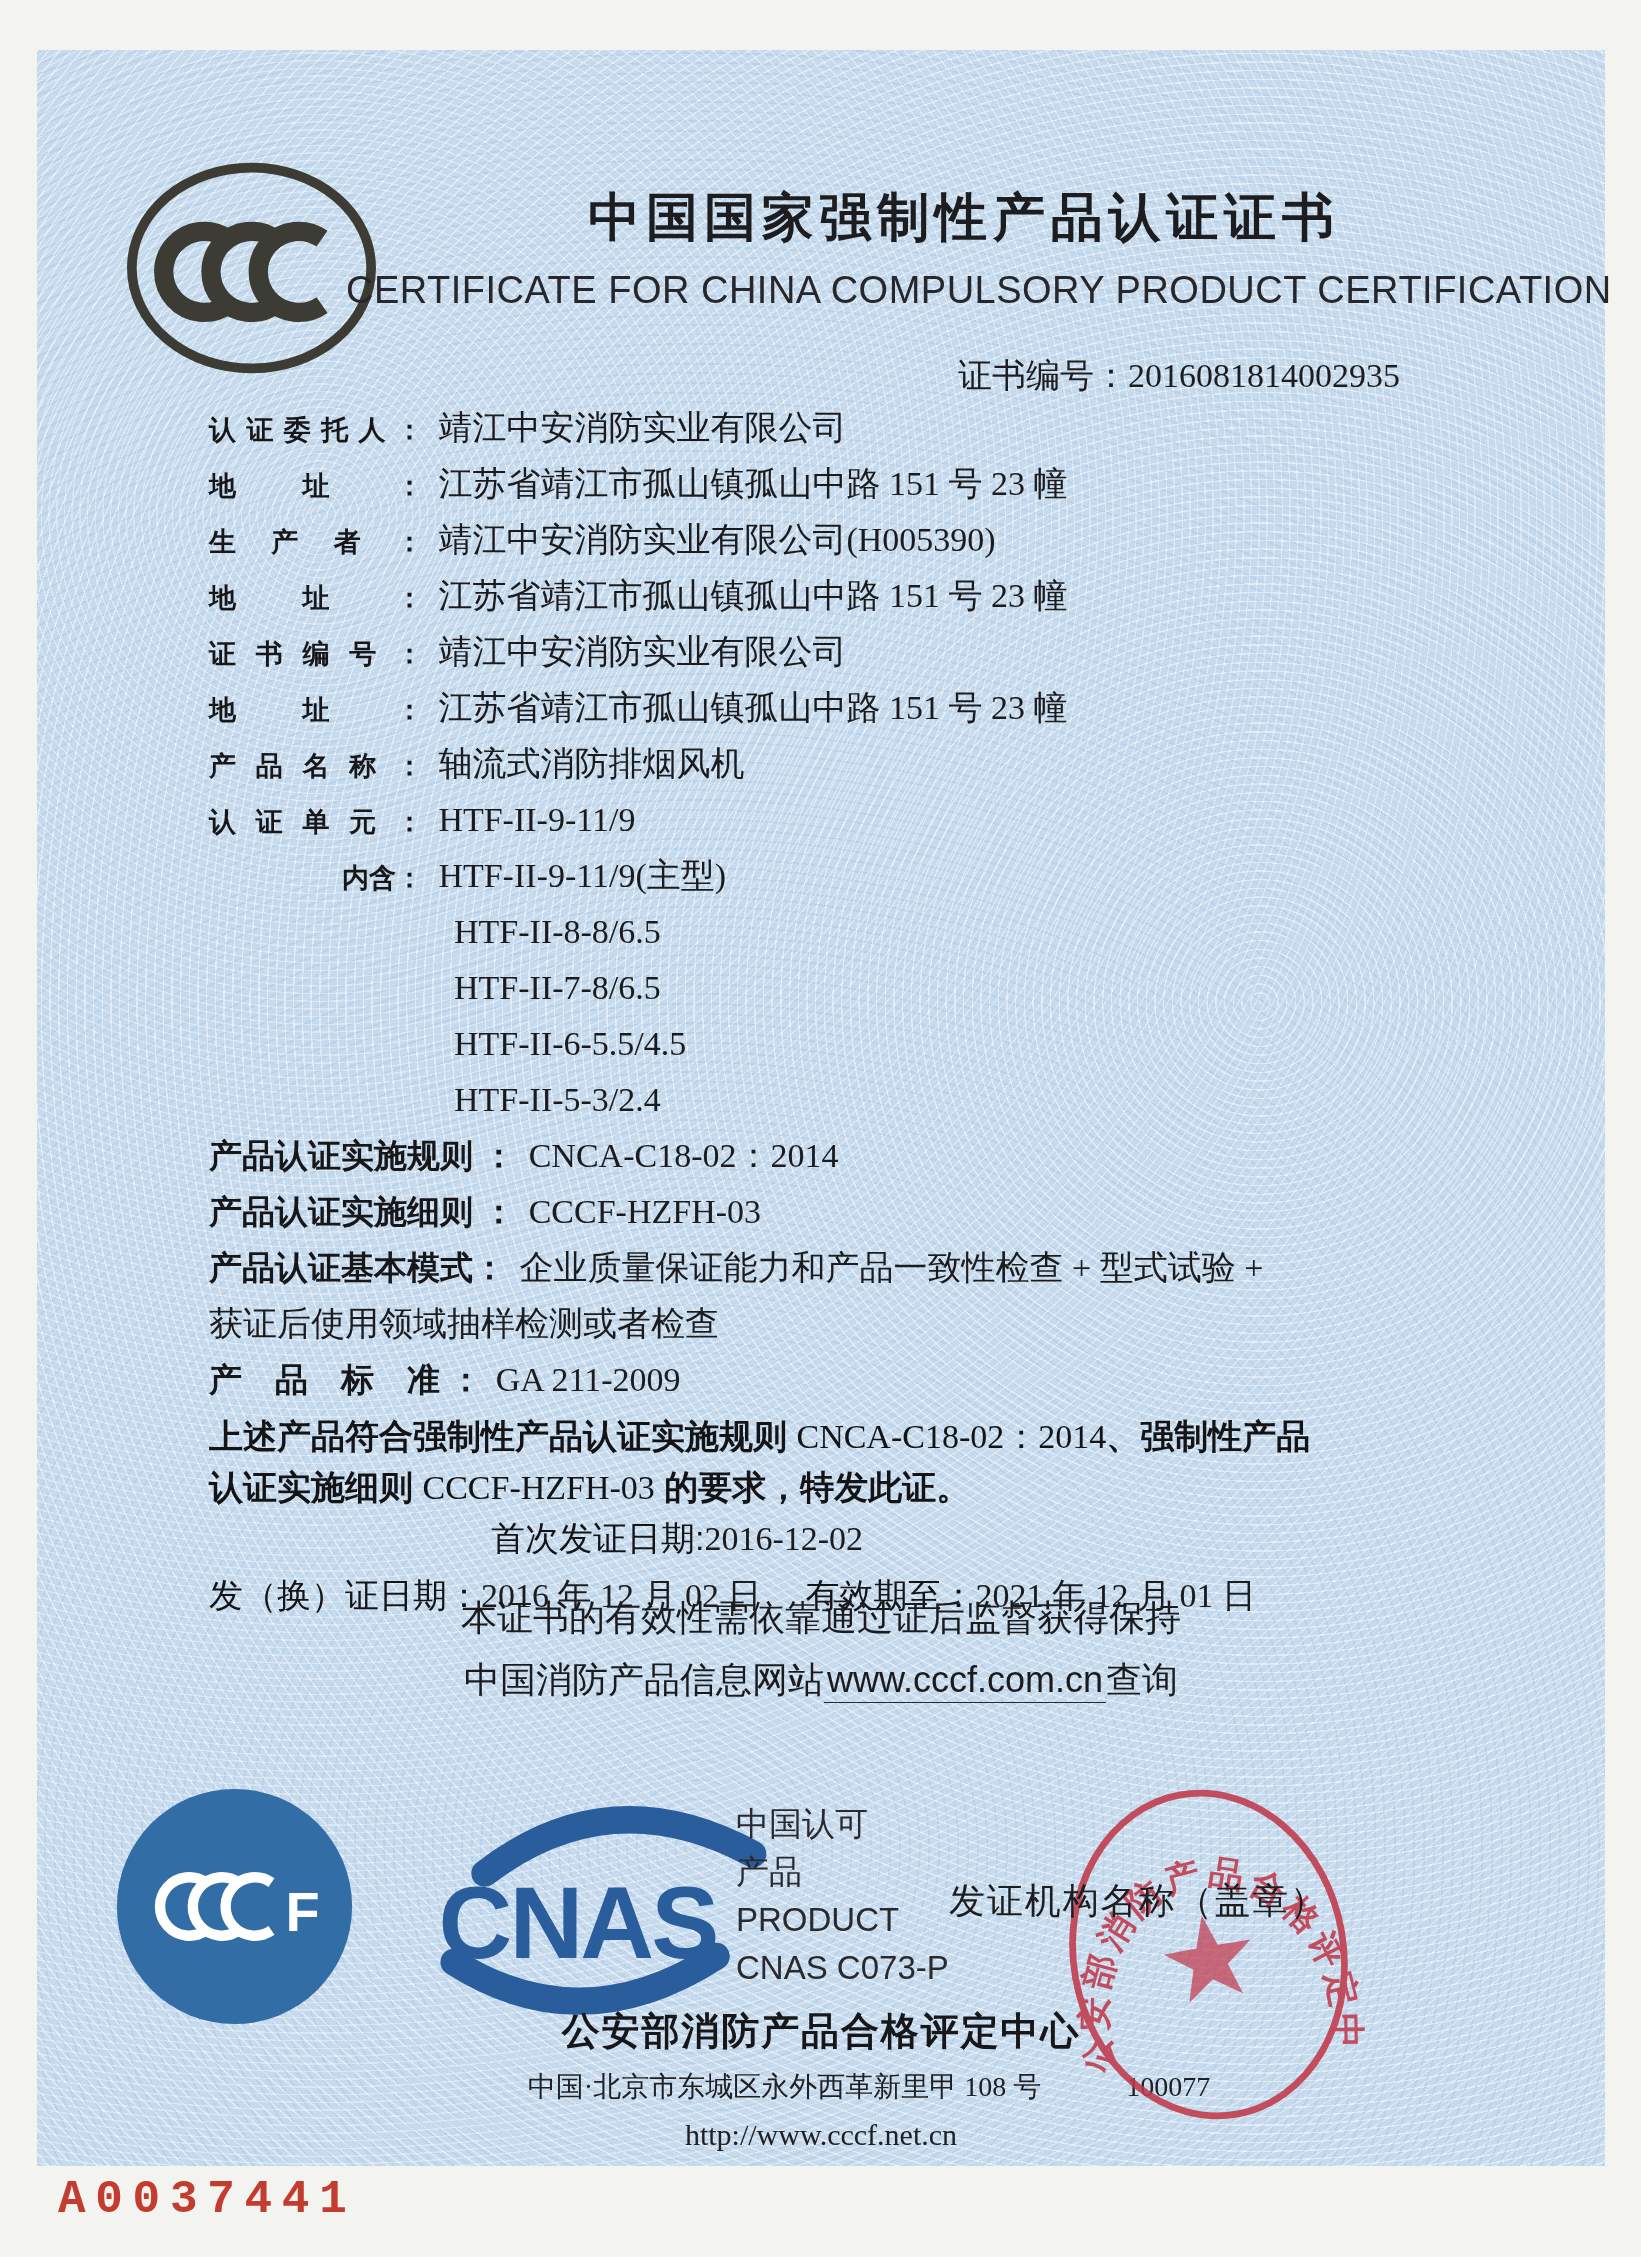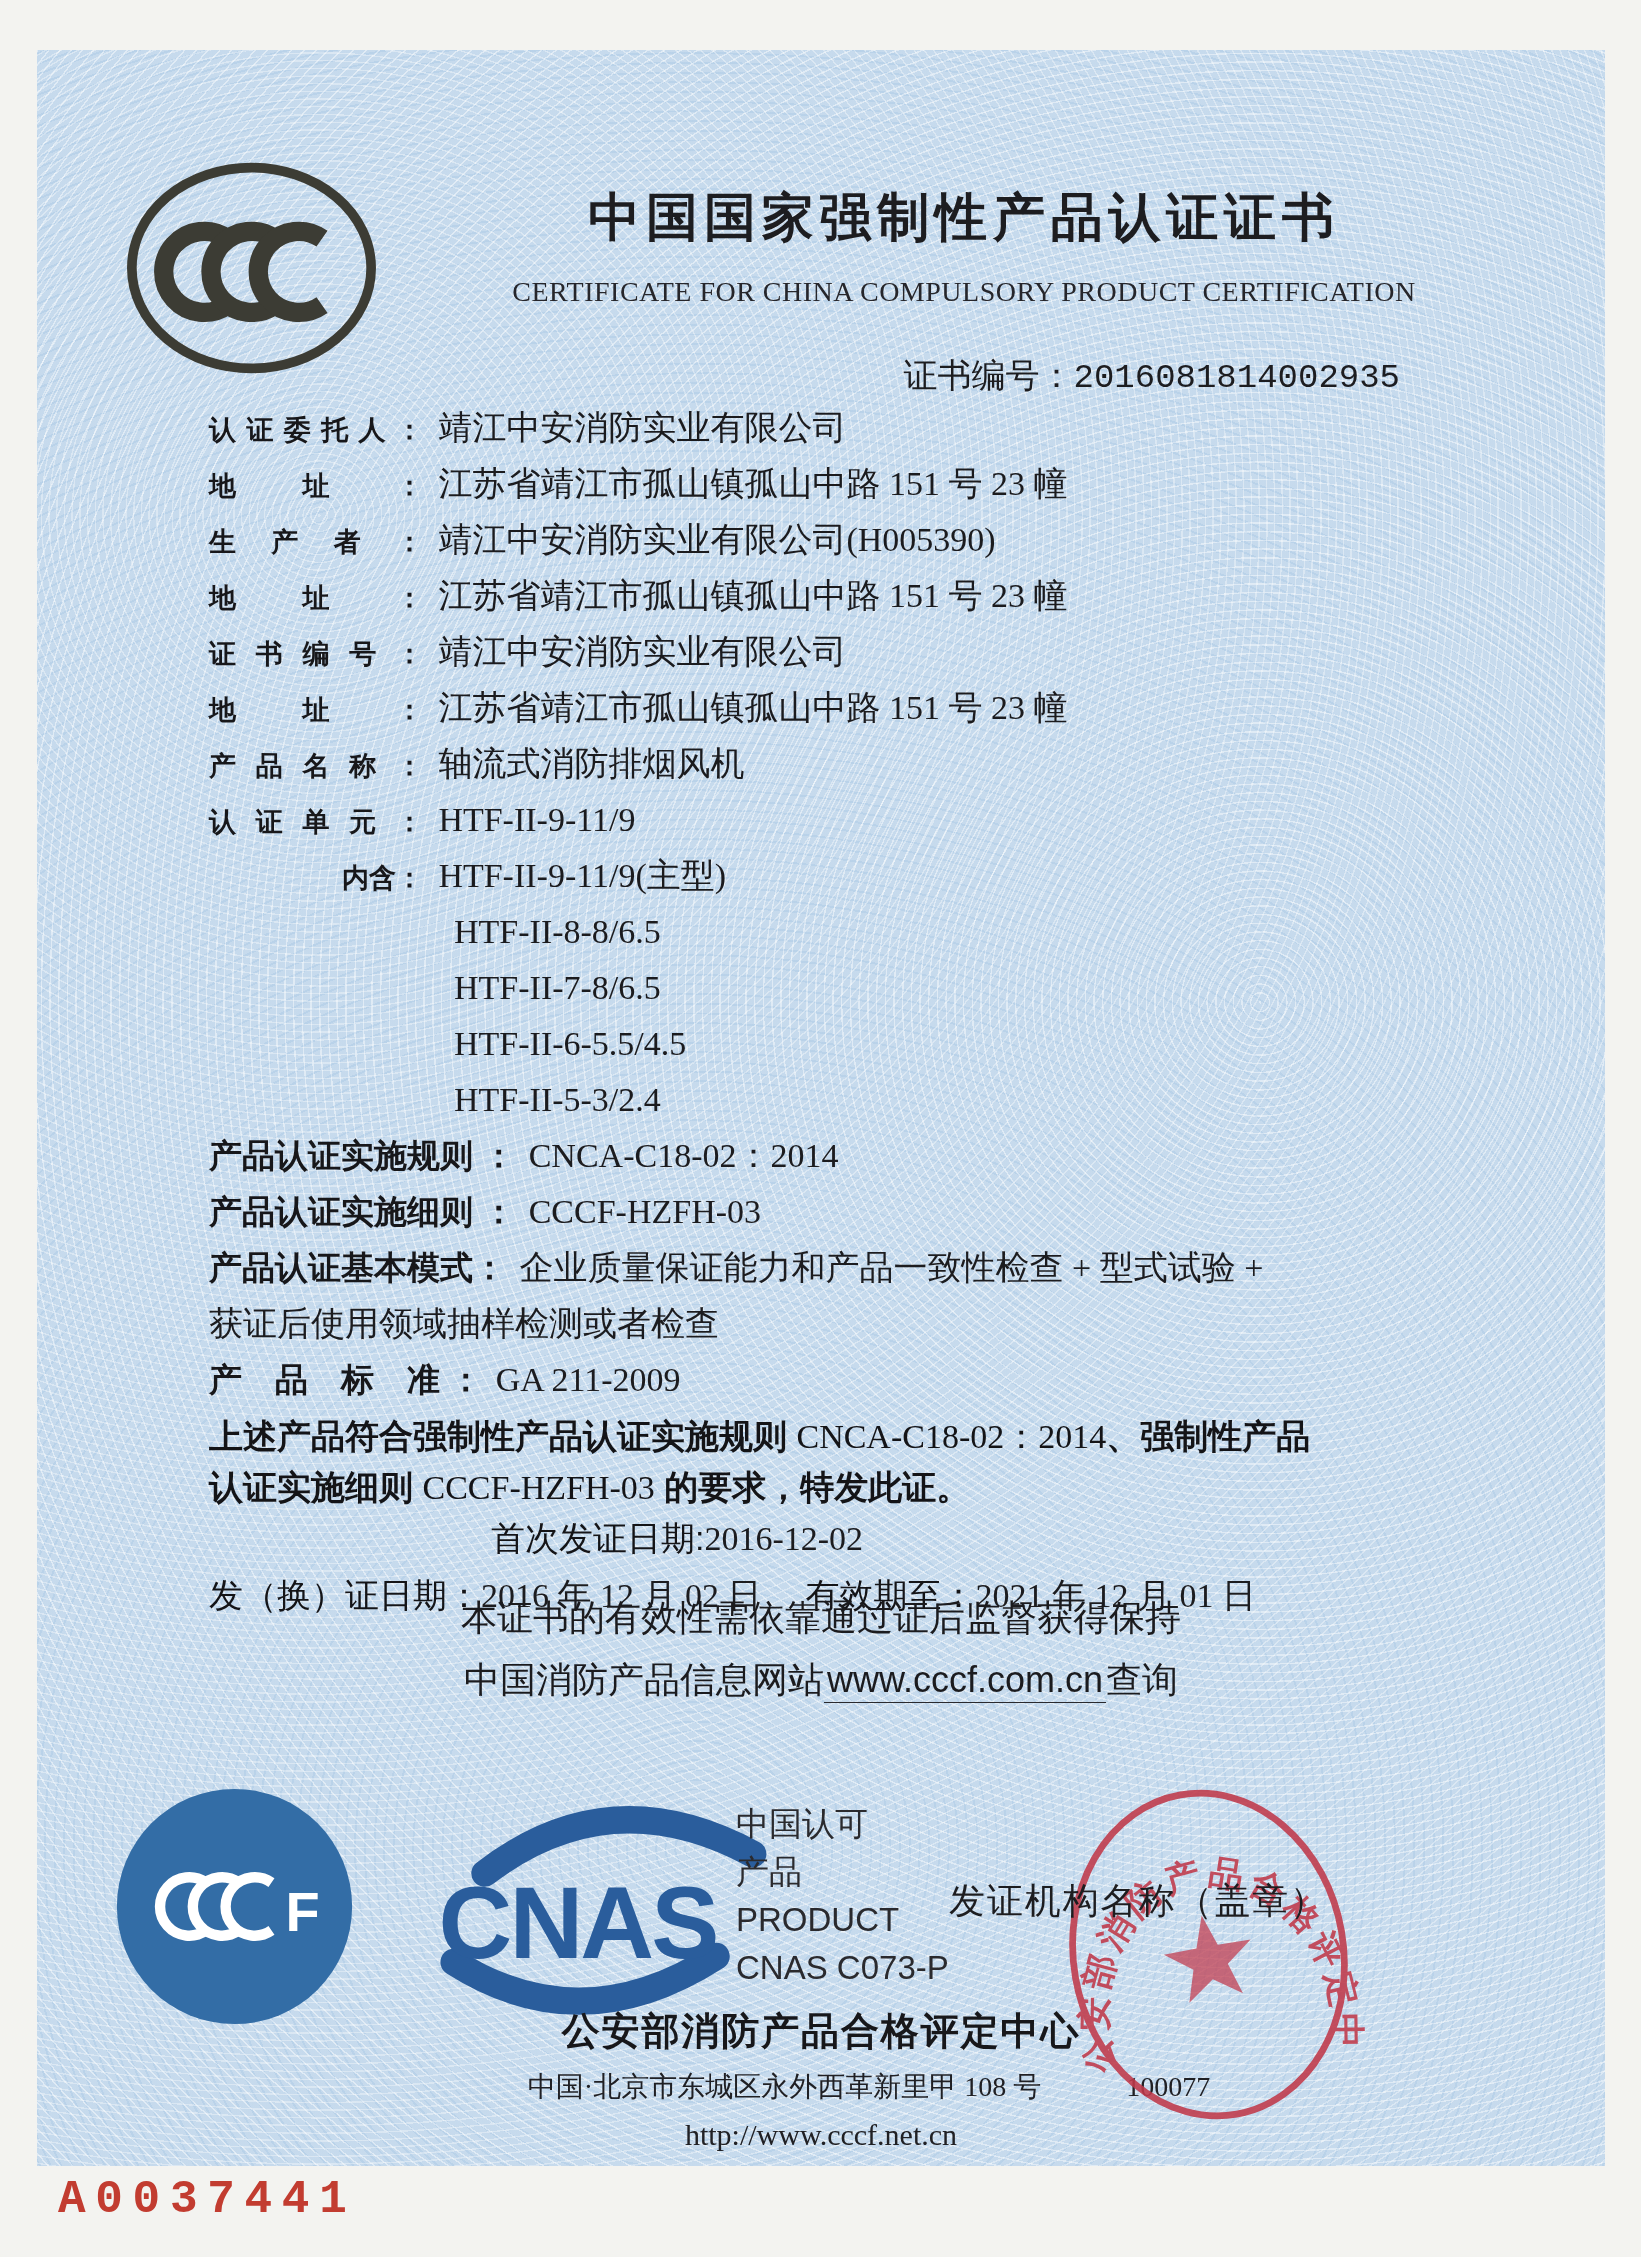"CERTIFICATE FOR CHINA COMPULSORY PRODUCT" .title-en { font-family: Liberation Serif, serif -> none; font-size: 28px -> 38px; margin-top: 23px -> 16px }
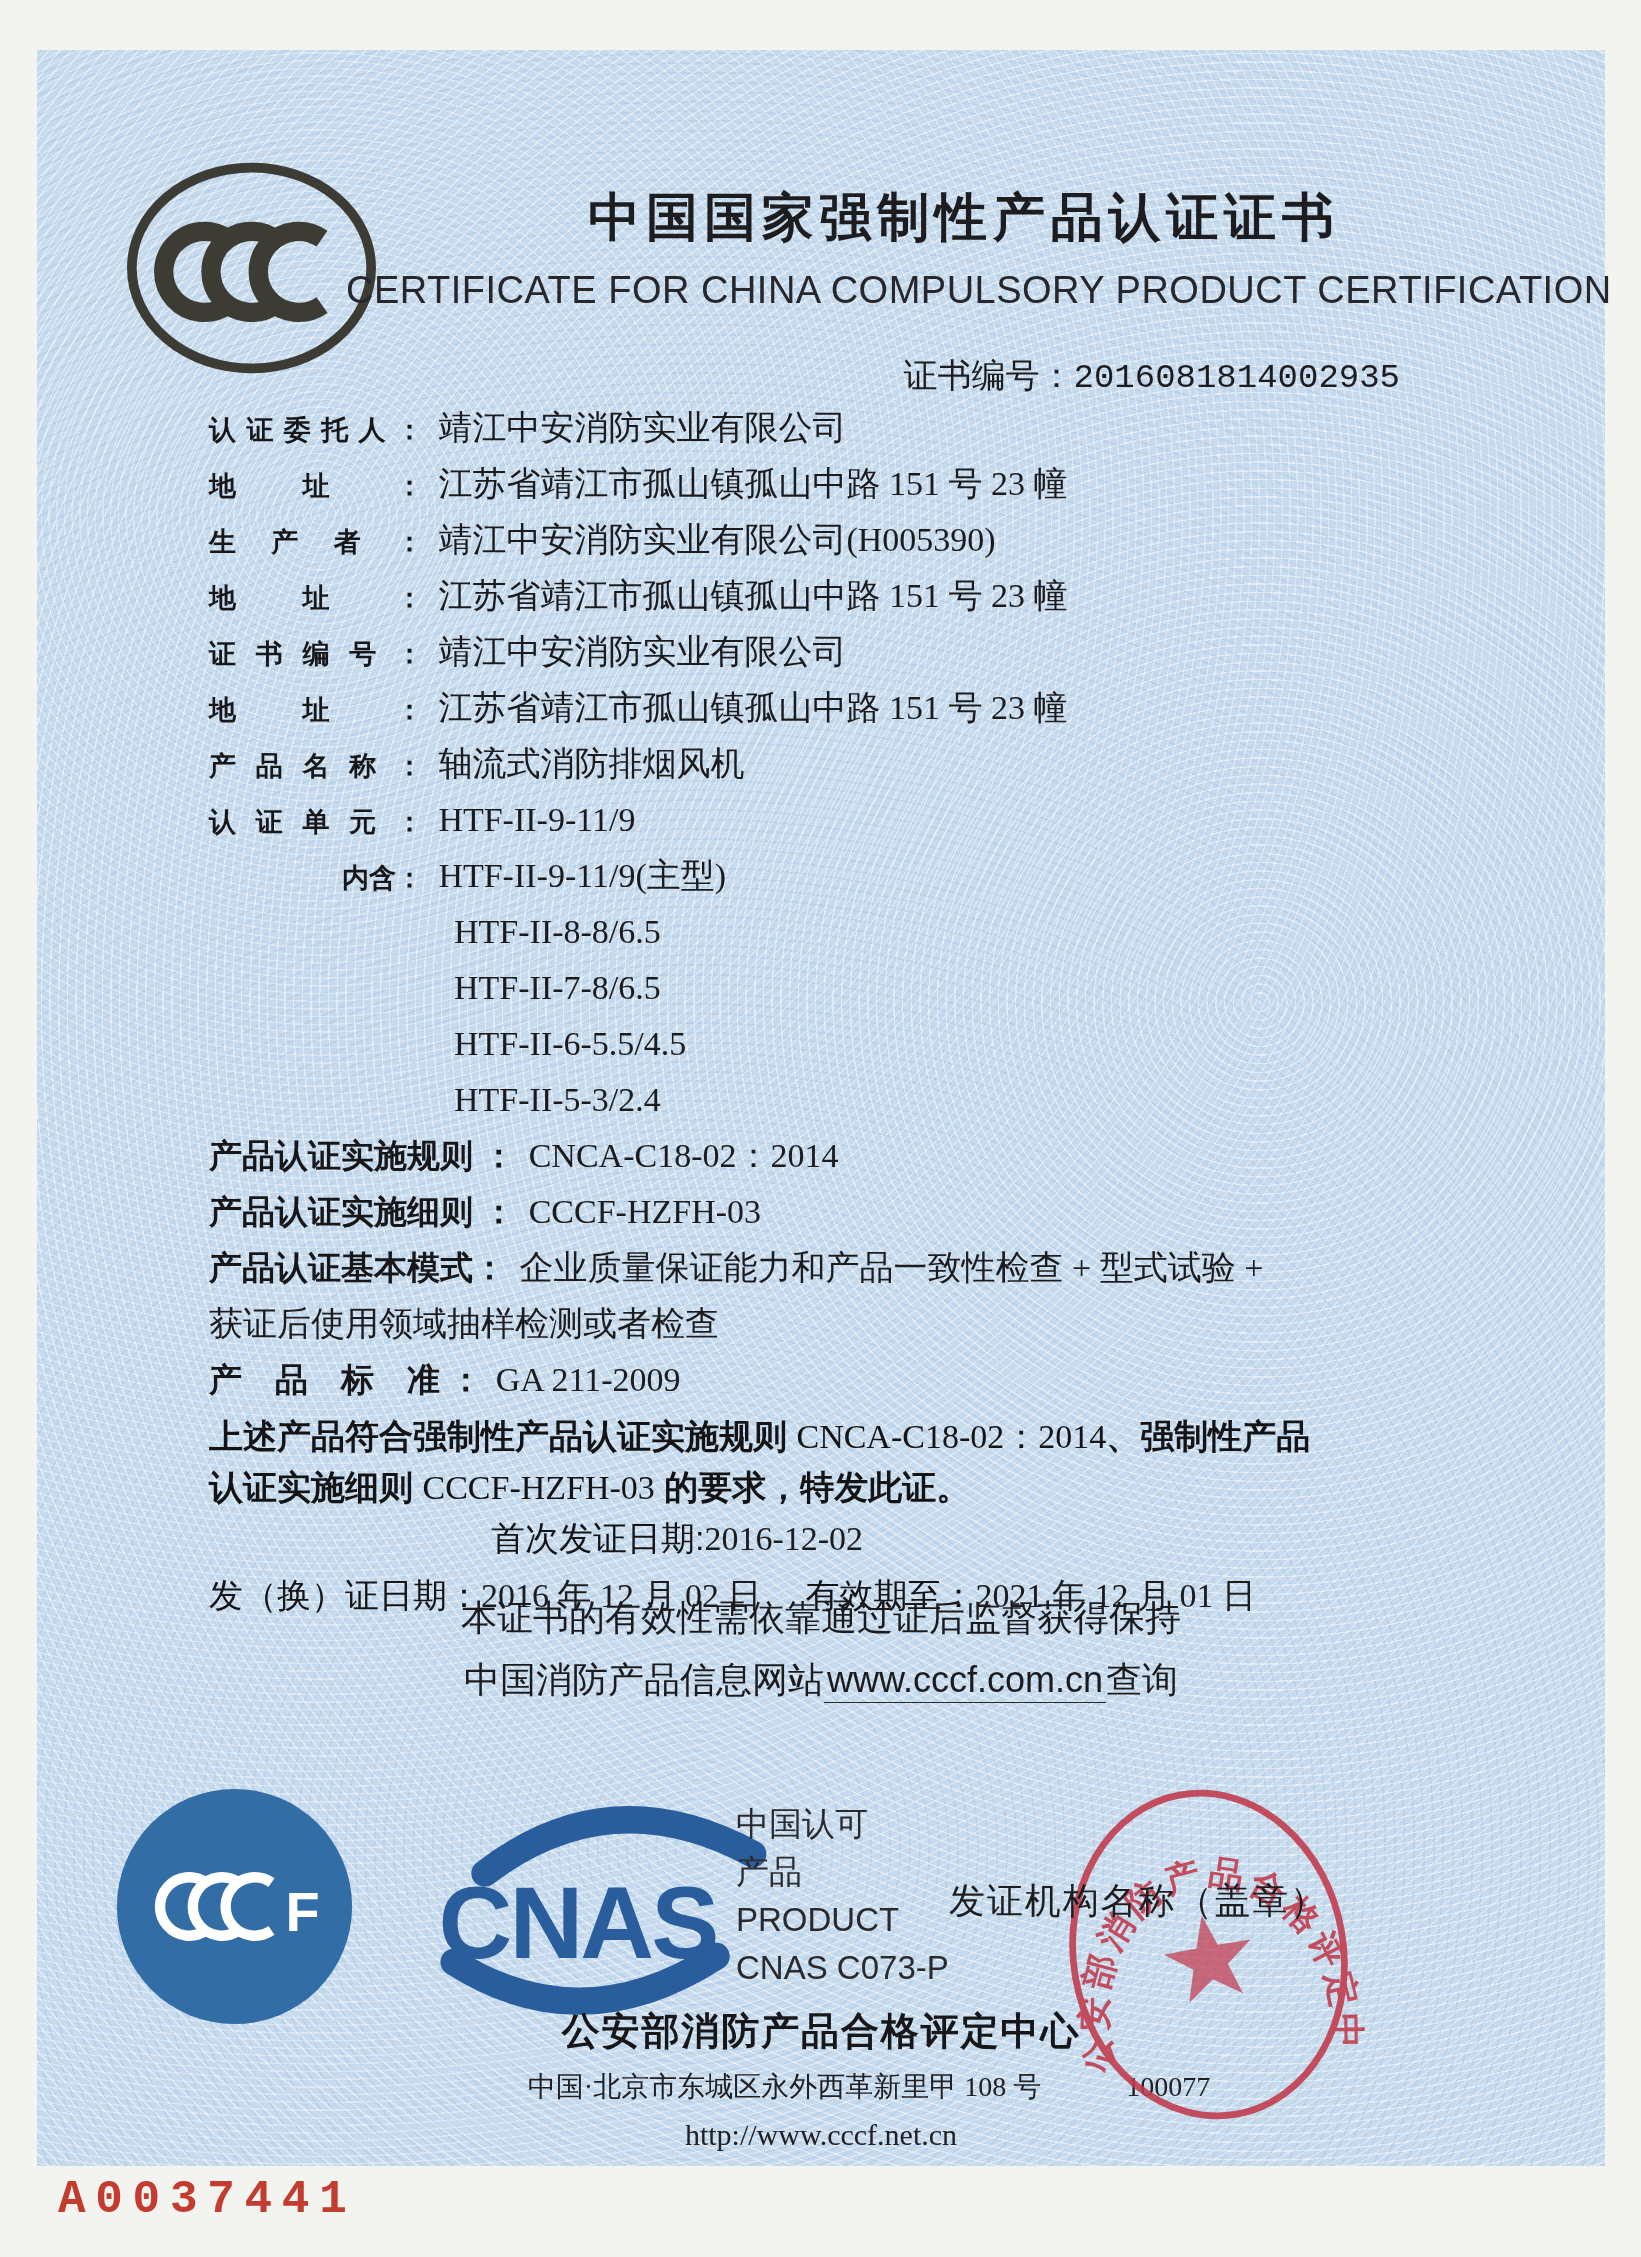"证书编号：2016081814002935" .certno { font-family: Liberation Mono, monospace -> Liberation Serif, serif }
